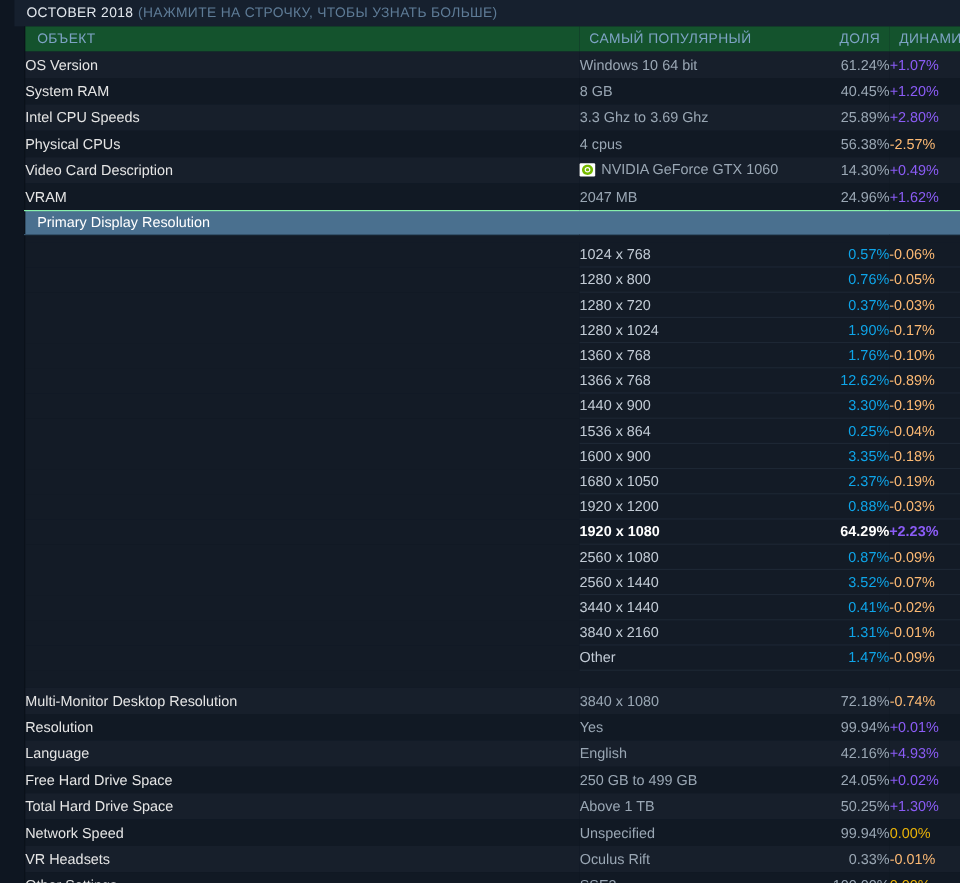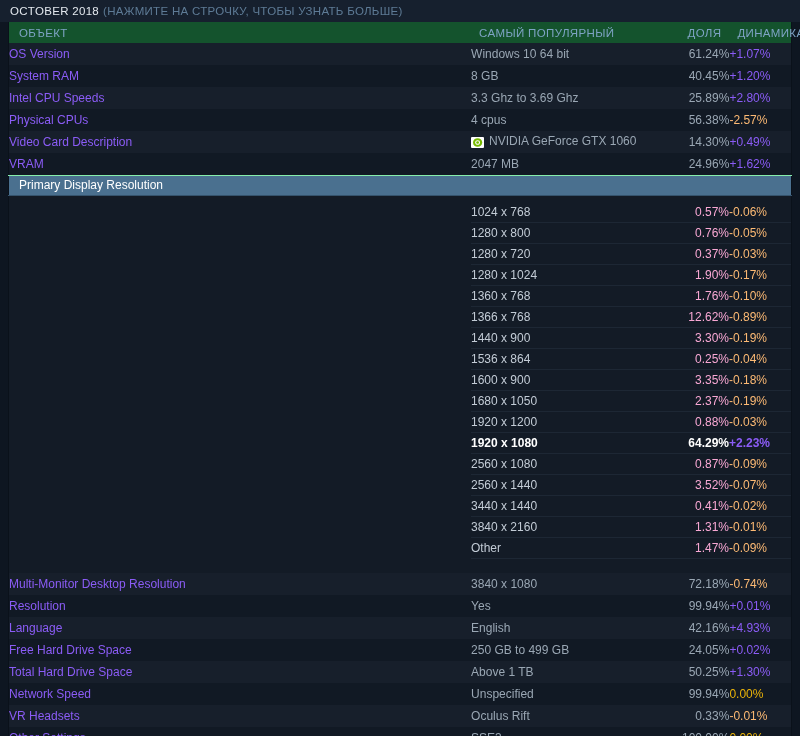"OCTOBER 2018 (НАЖМИТЕ НА СТРОЧКУ," .survey-frame { padding: 0 8px 8px 8px -> 0 8px 8px 20px }
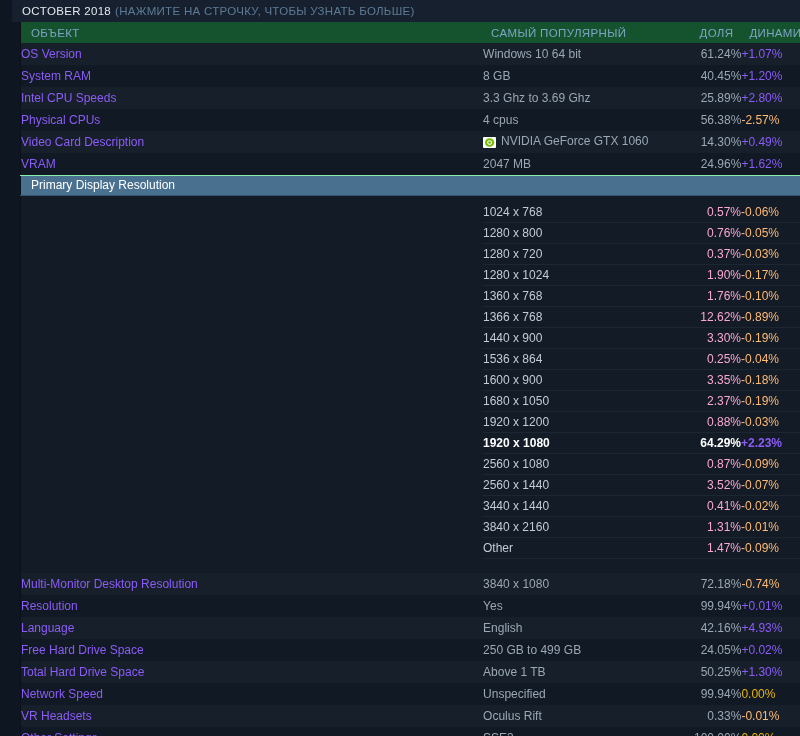"OS Version" td.c-object { color: #8b5cf6 -> #e5e5e5 }
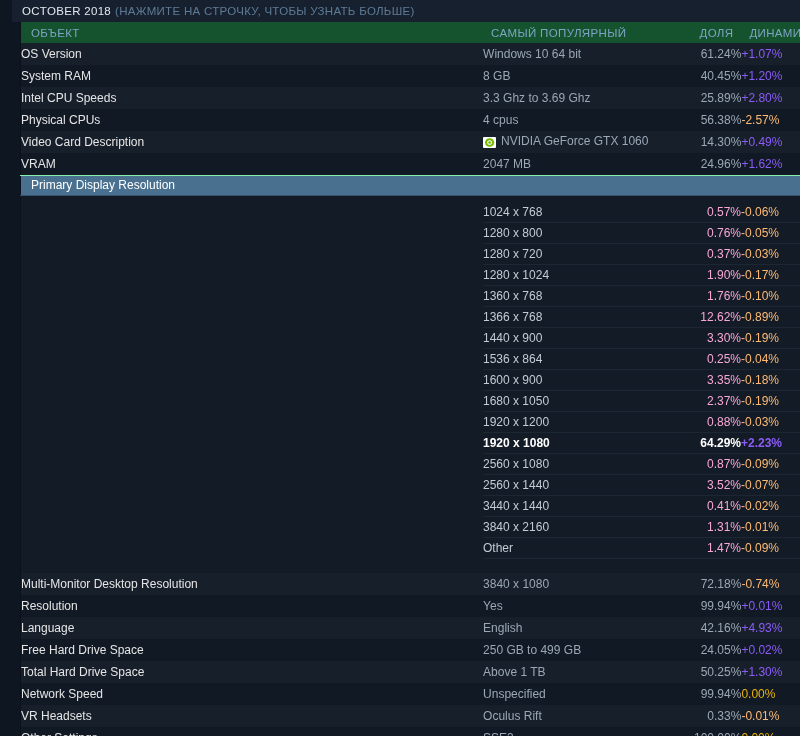"Windows 10 64 bit" .gpu-cell { align-items: flex-end -> center }
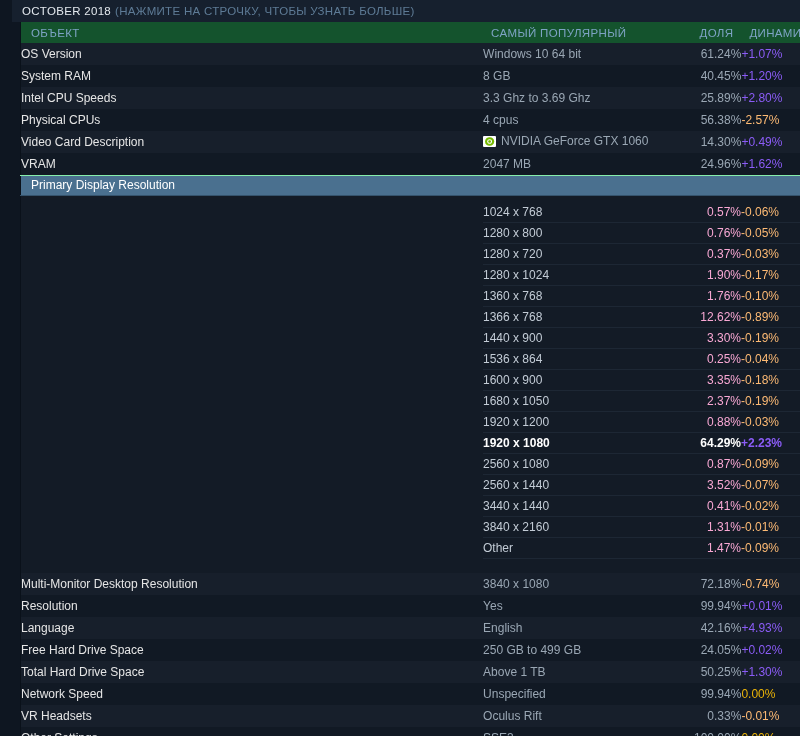"0.57%" td.d-share { color: #f9a8d4 -> #0ea5e9 }
